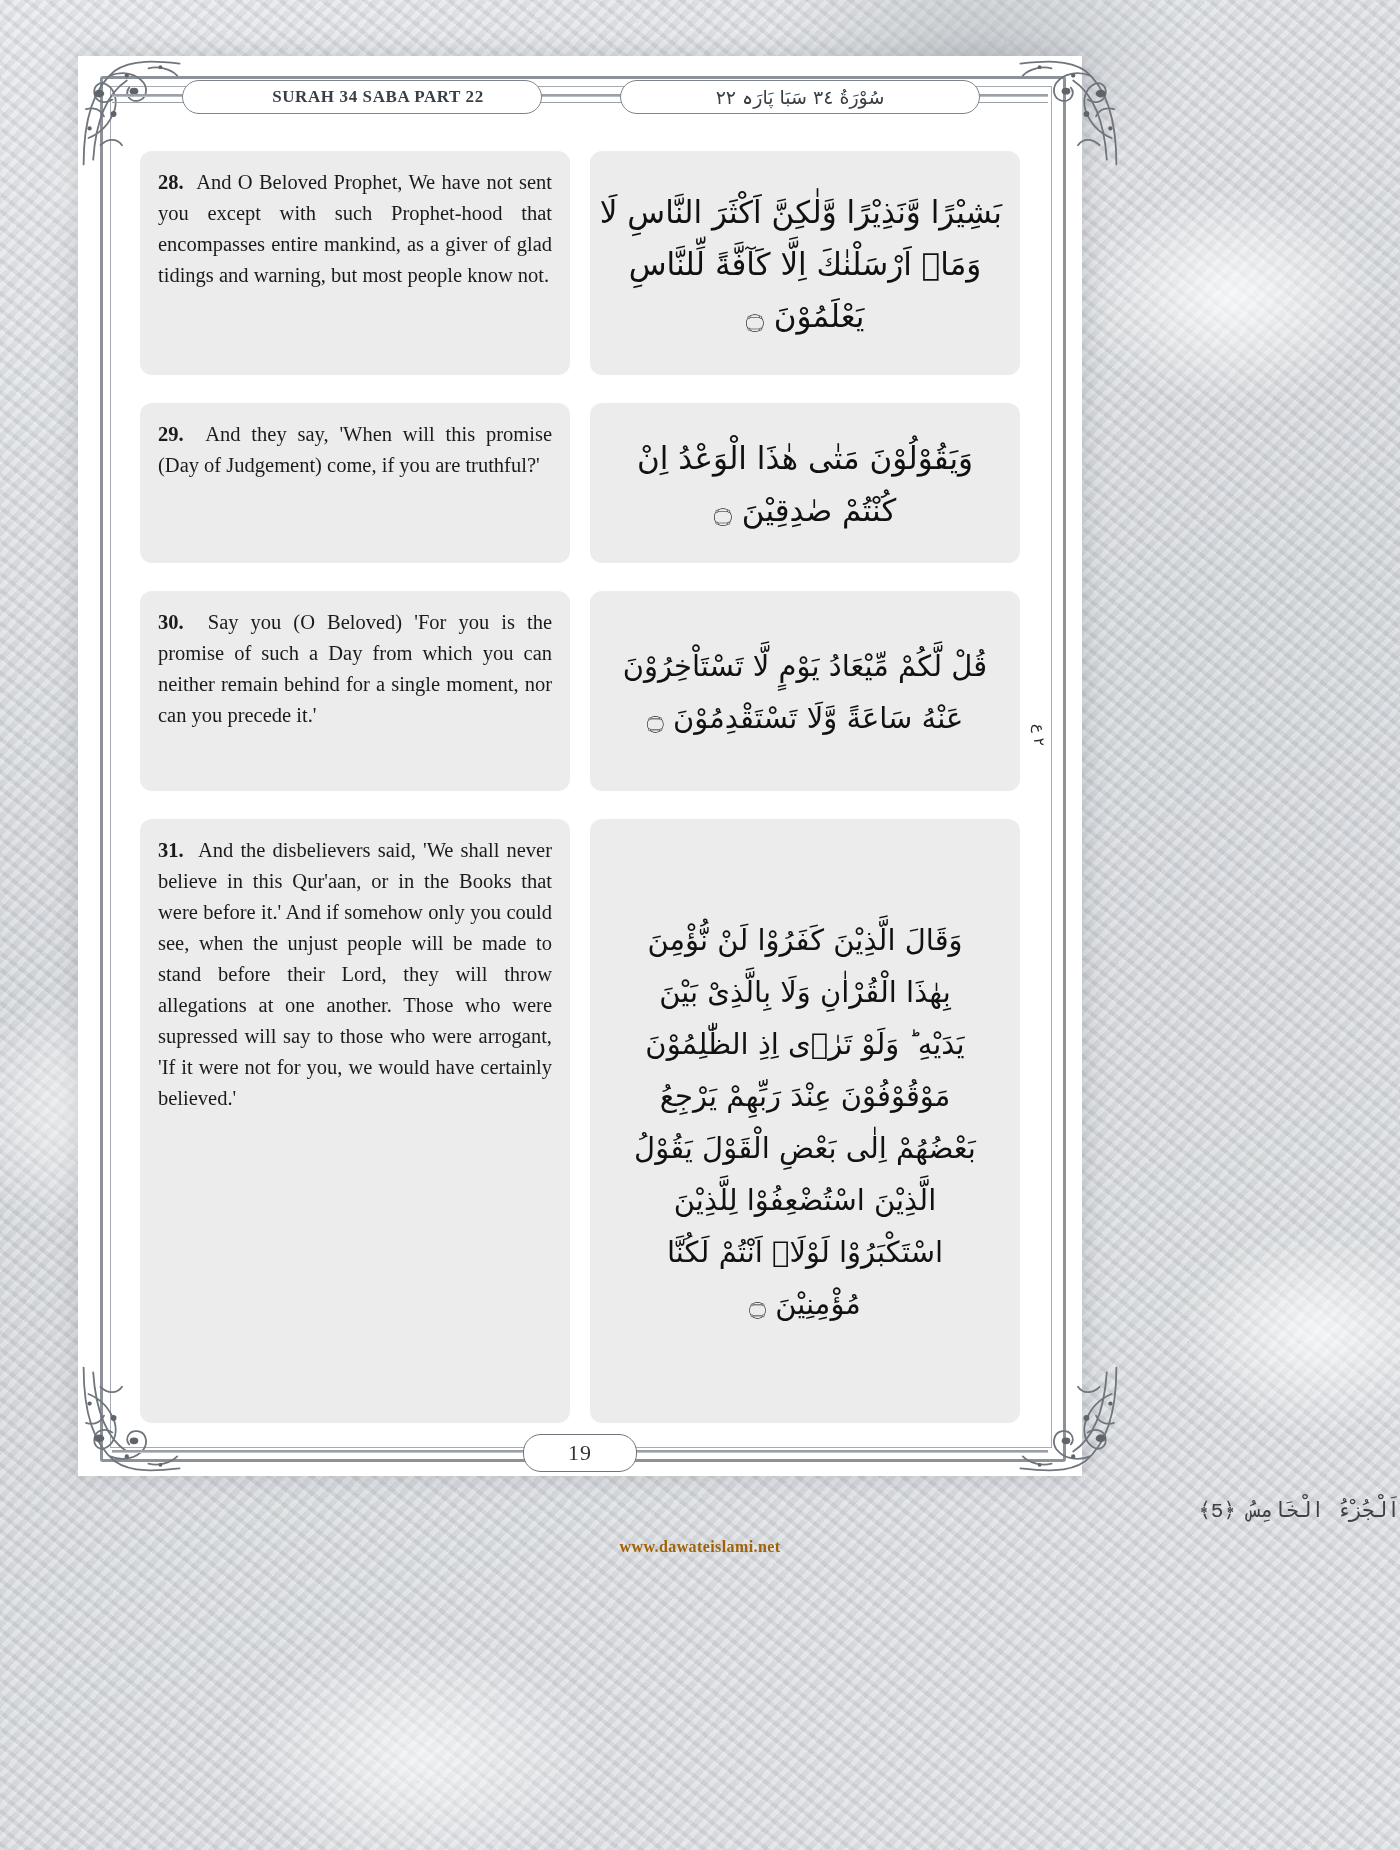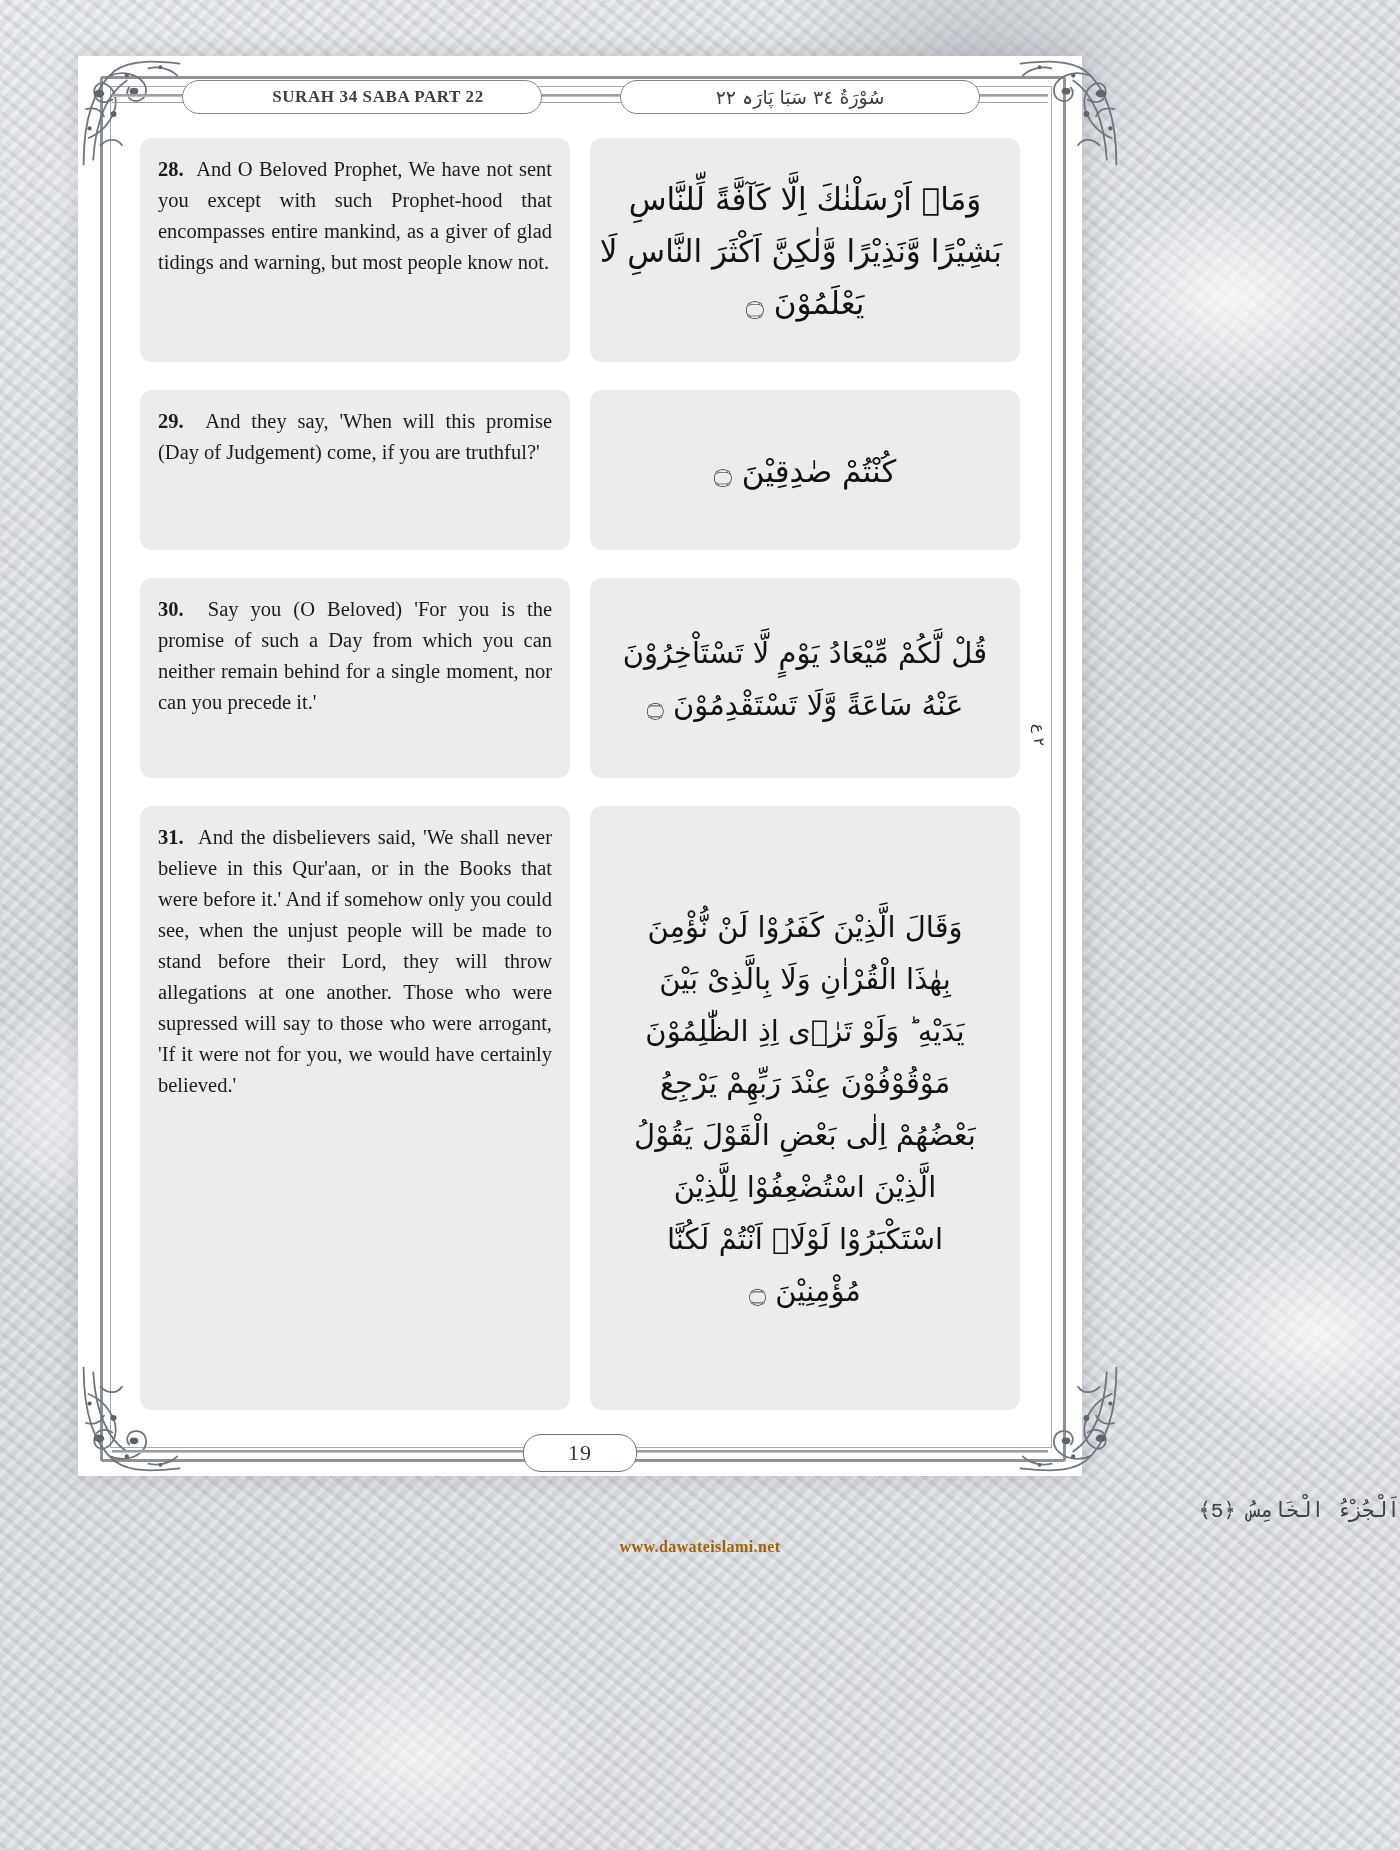"28. And O Beloved Prophet," #body-area { top: 138px -> 151px }
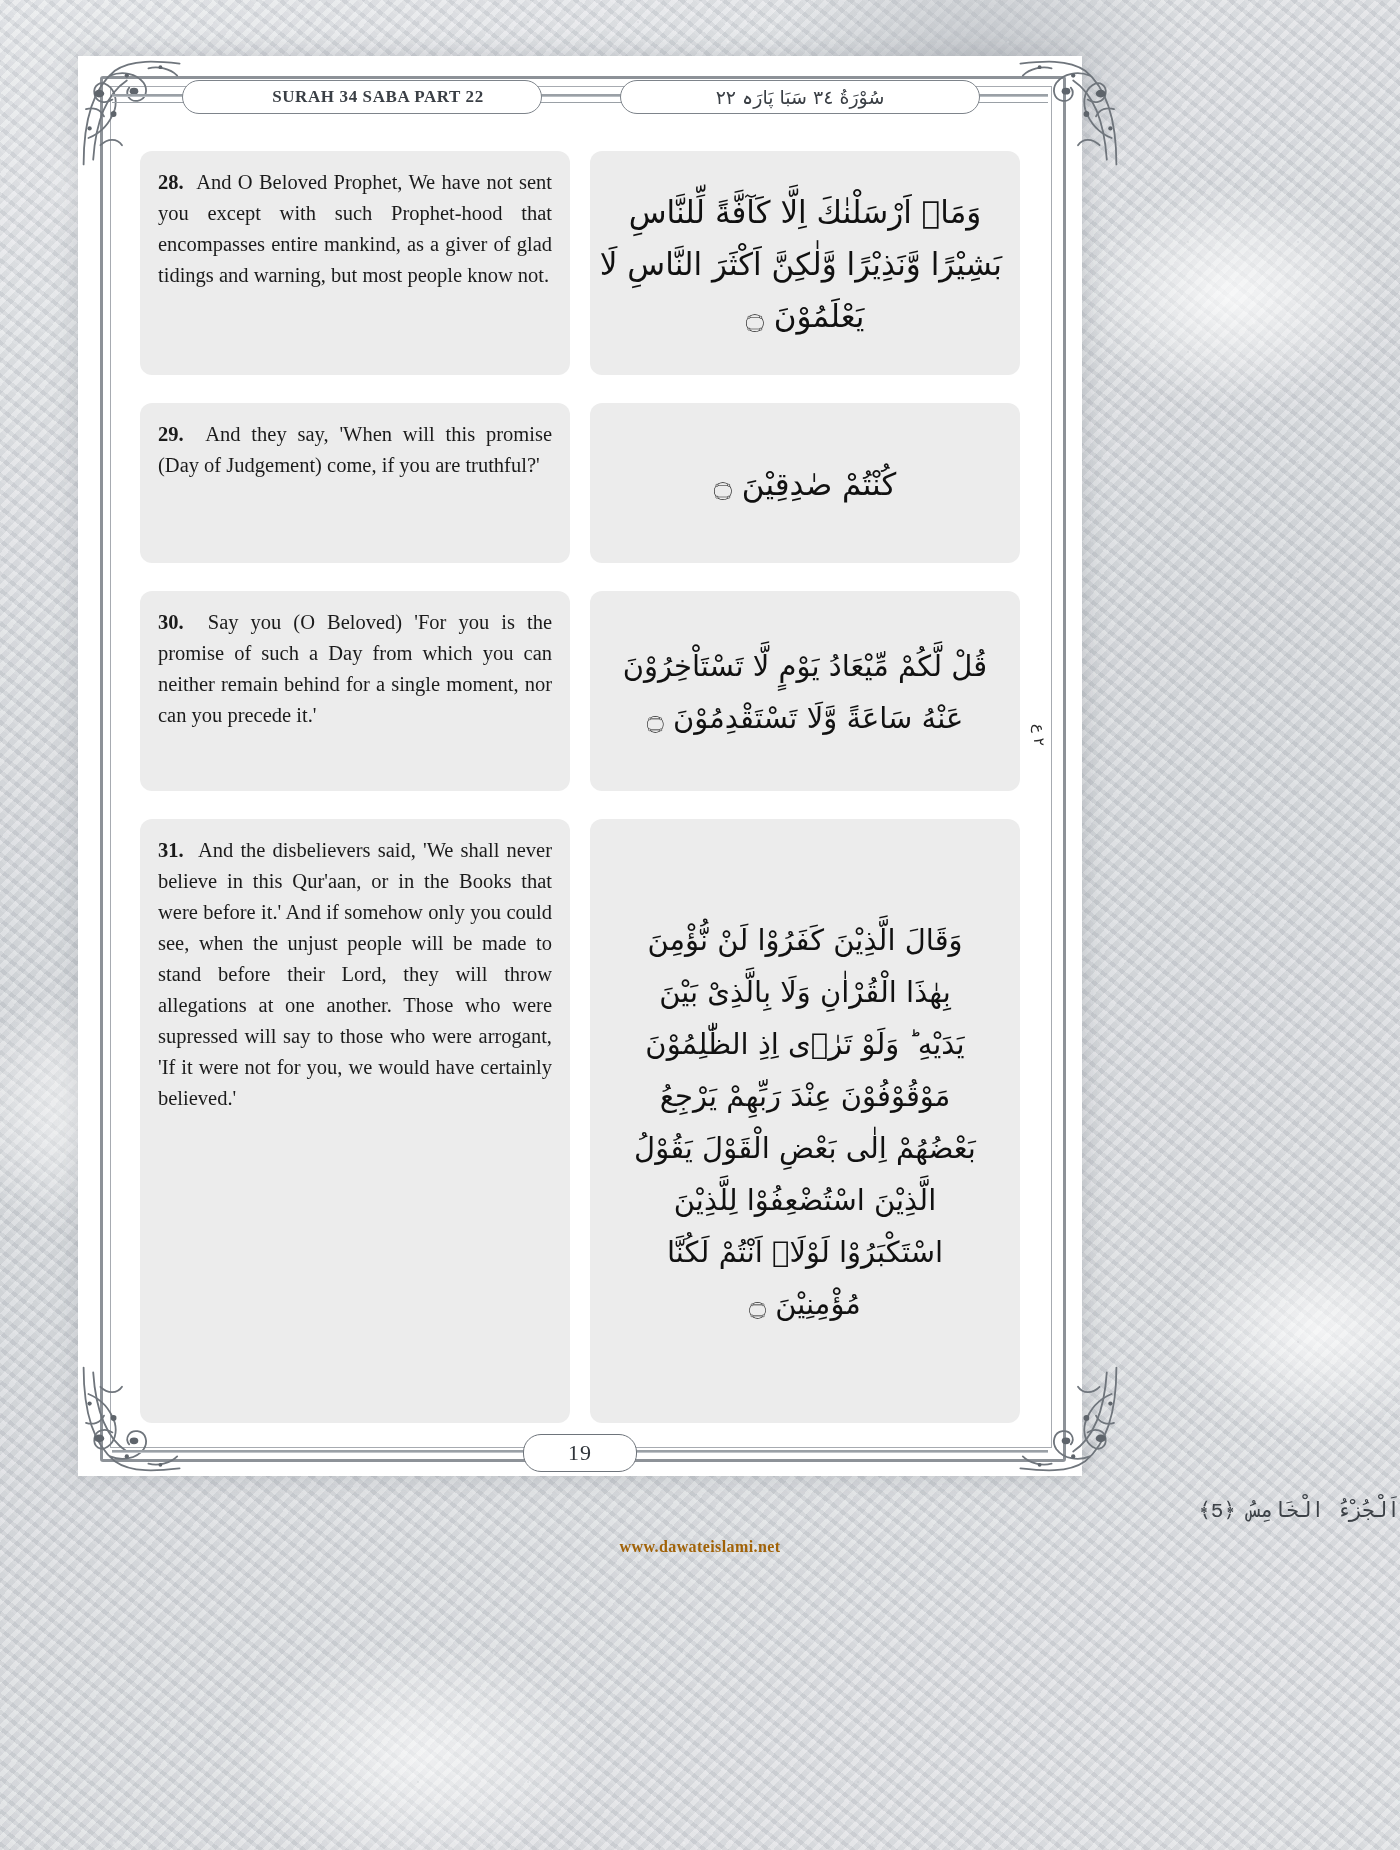"وَمَاۤ اَرْسَلْنٰكَ اِلَّا كَآفَّةً" div.aline { order: before "بَشِیْرًا وَّنَذِیْرًا وَّلٰكِنَّ" -> after "بَشِیْرًا وَّنَذِیْرًا وَّلٰكِنَّ" }
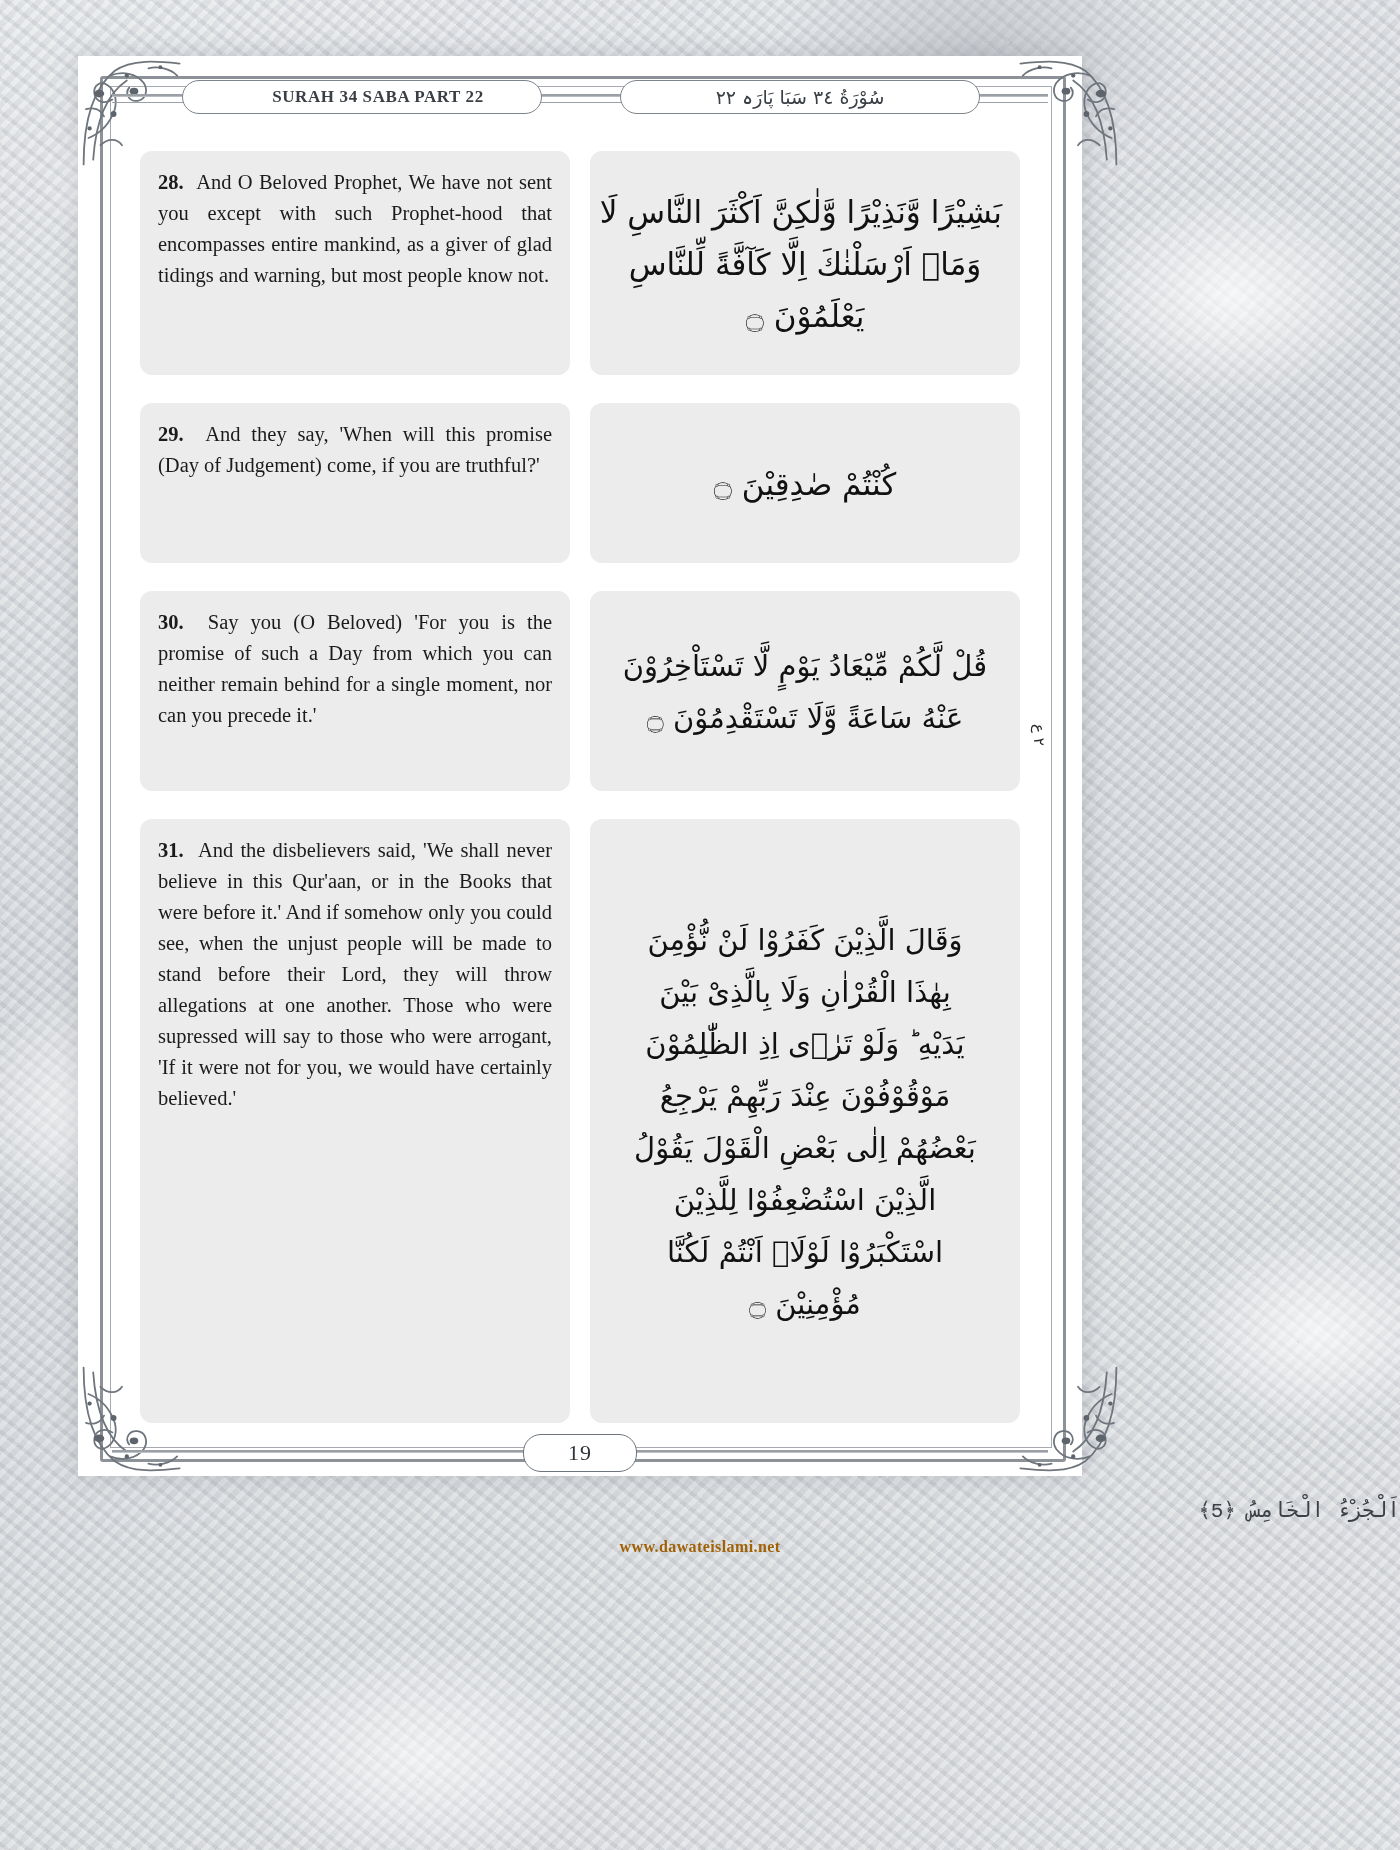"وَیَقُوْلُوْنَ مَتٰى هٰذَا الْوَعْدُ" div.aline { html: none -> <div>وَیَقُوْلُوْنَ مَتٰى هٰذَا الْوَعْدُ اِنْ</div> }
